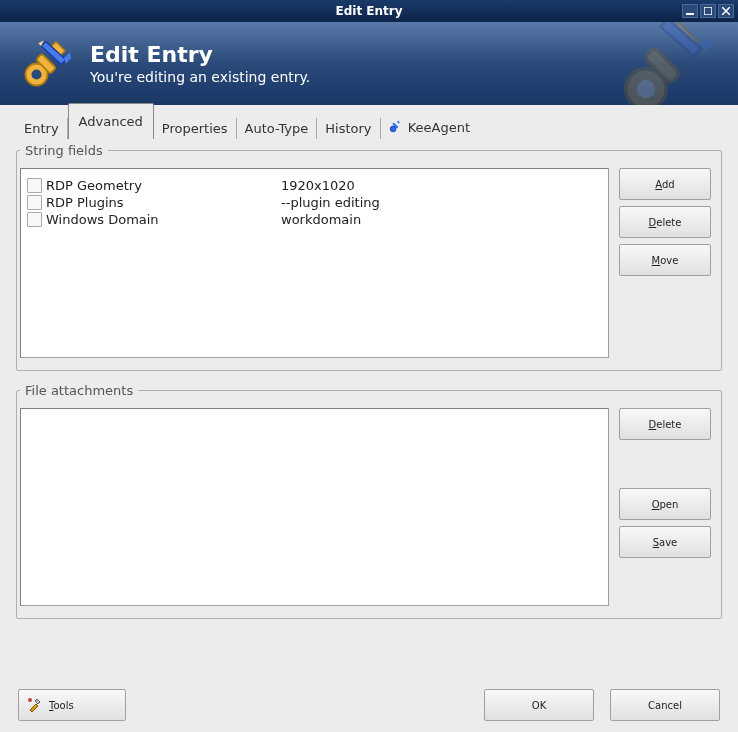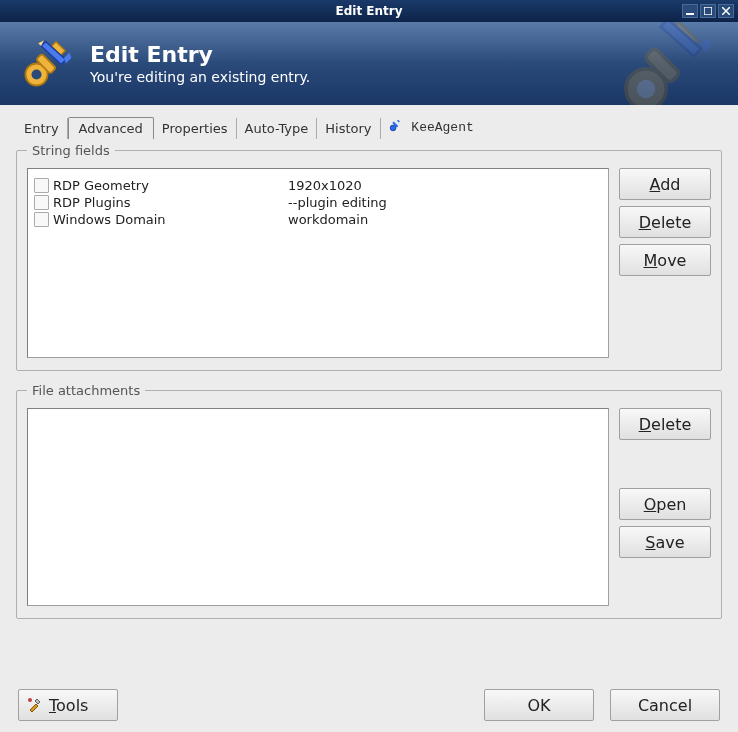"Advanced" .tab.active { padding: 3px 10px -> 10px 10px }
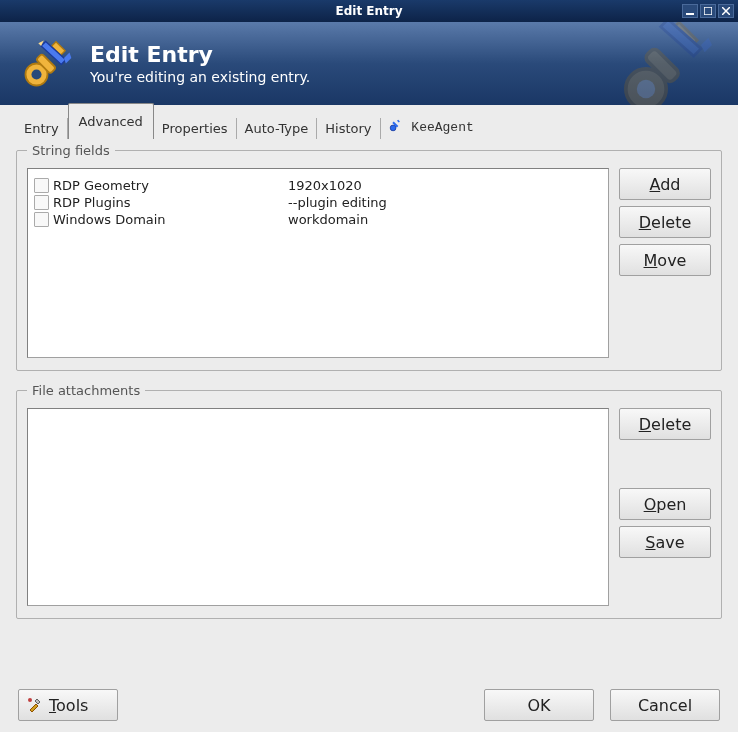"KeeAgent" .tab:last-child { font-family: Liberation Mono, monospace -> none }
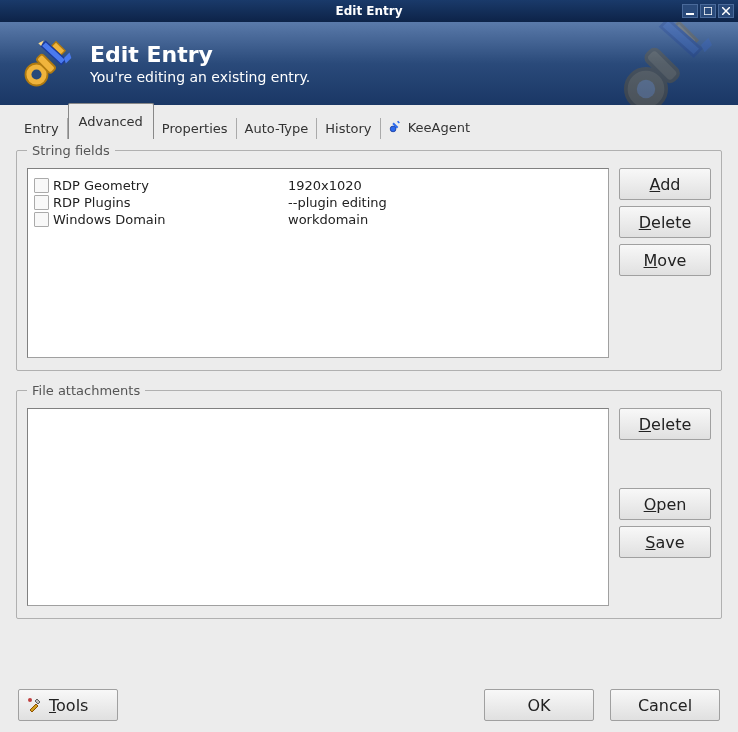"String fields" fieldset { padding: 10px 10px 12px 10px -> 10px 10px 12px 3px }
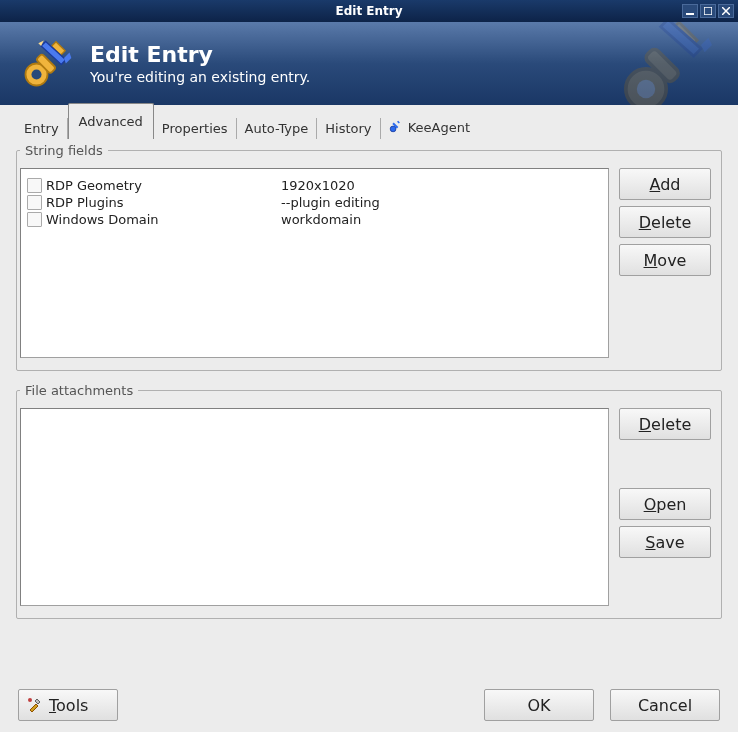"Add" .dlg-btn { font-size: 16px -> 10px }
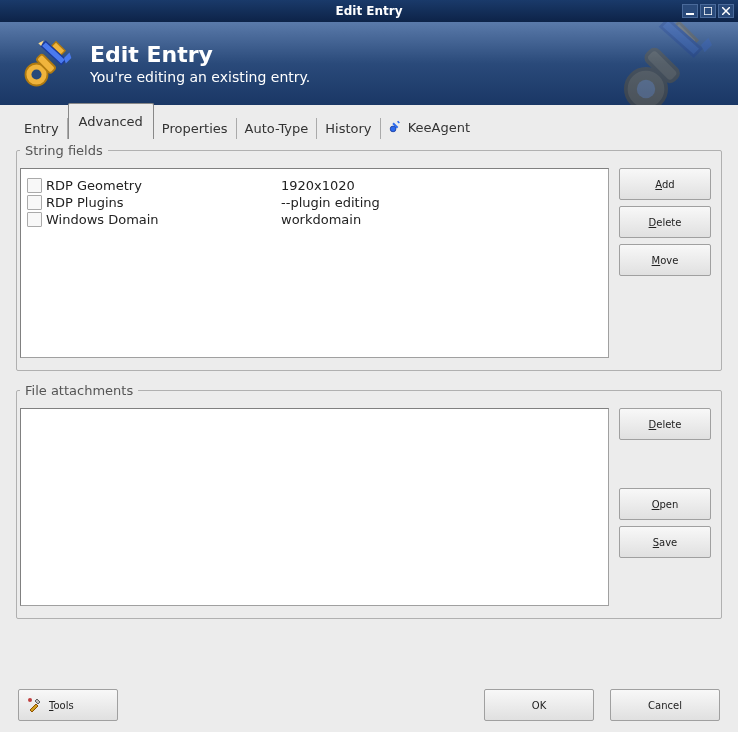"Tools" .footer .tools-btn { width: 100px -> 108px }
